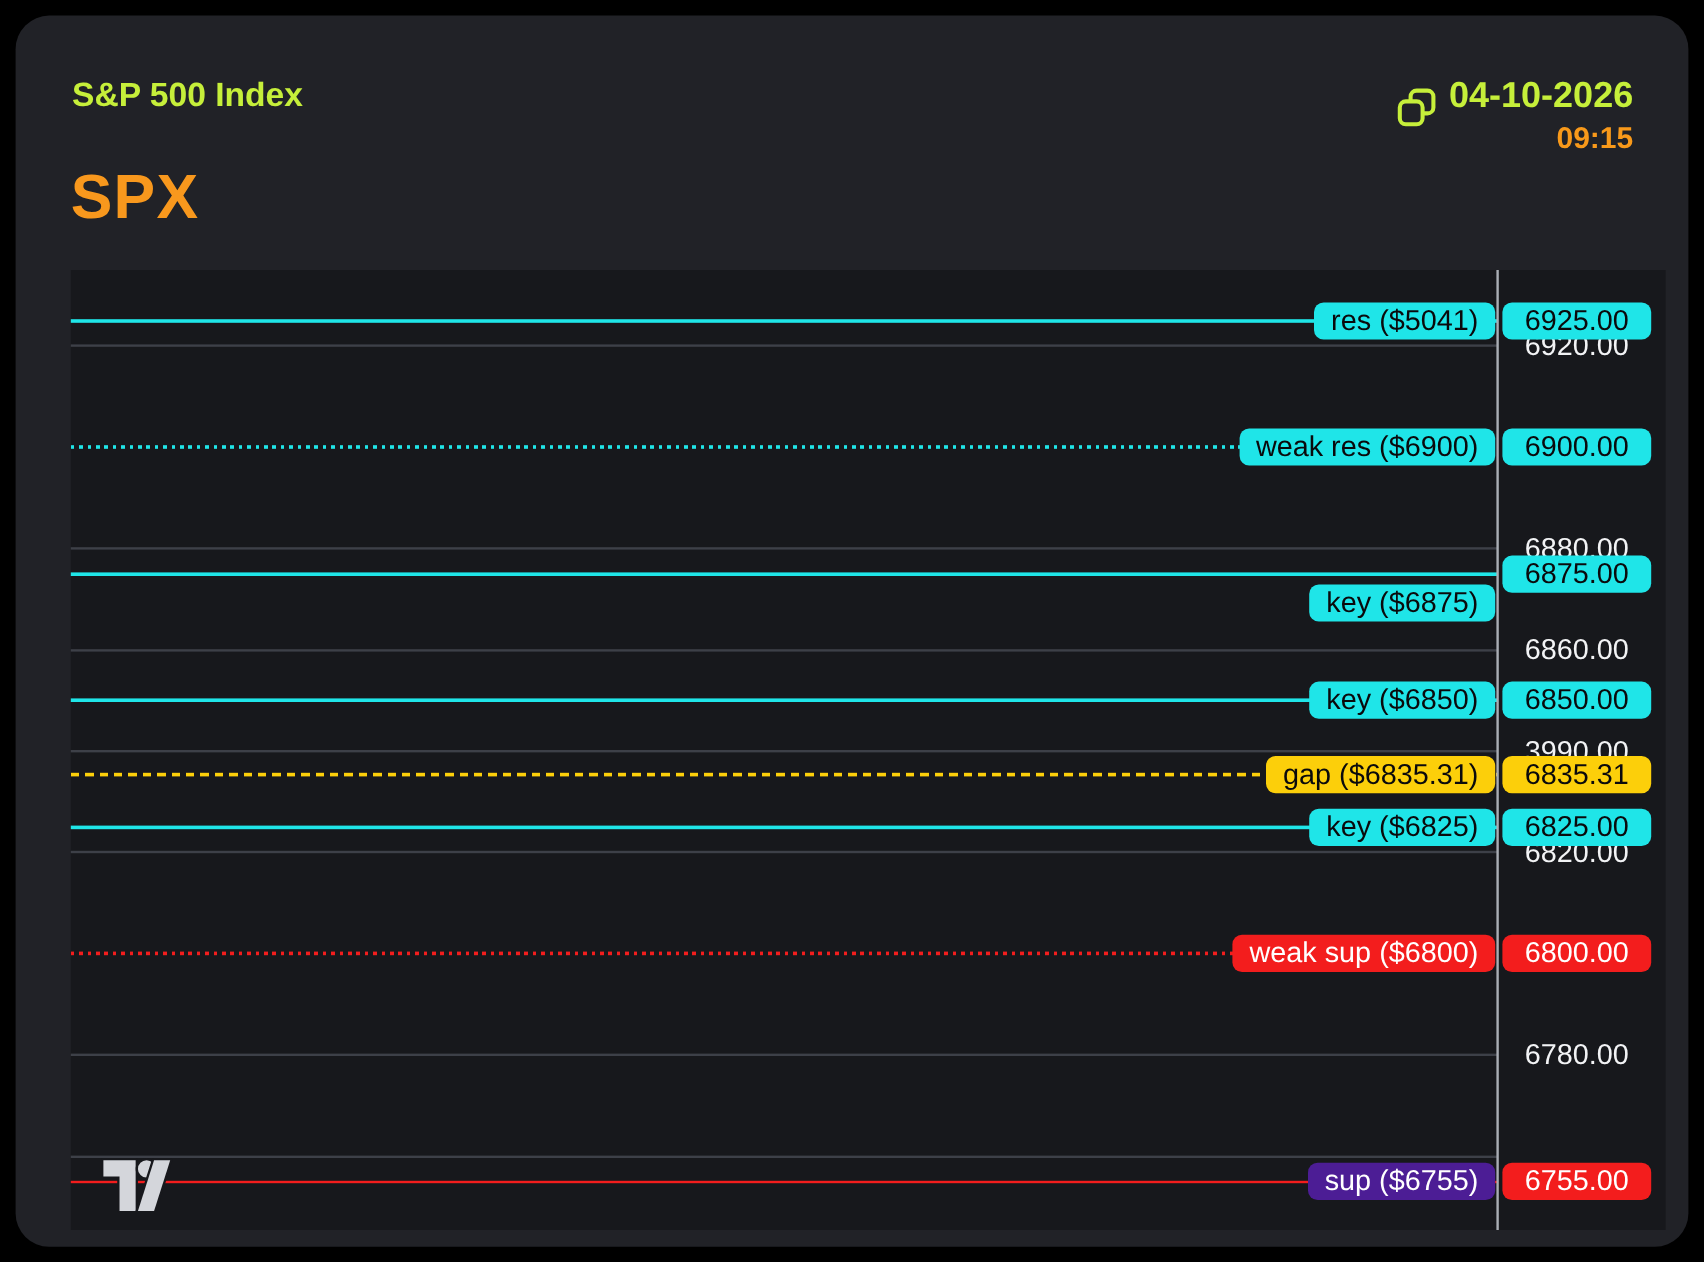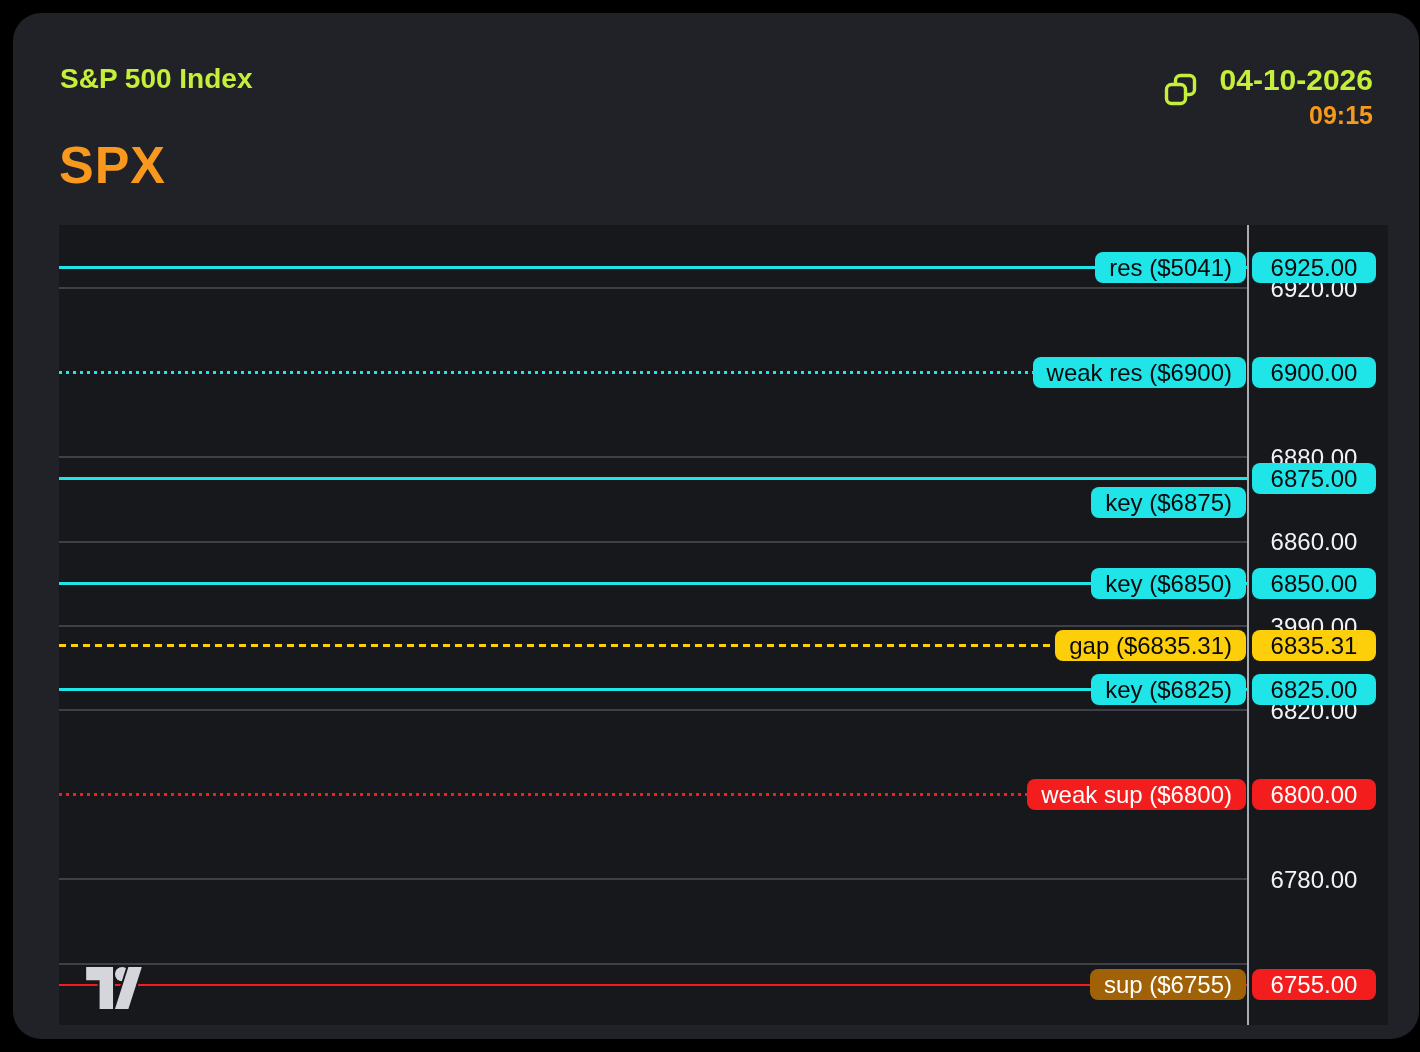"S&P 500 Index" .panel { padding-left: 12px -> none }
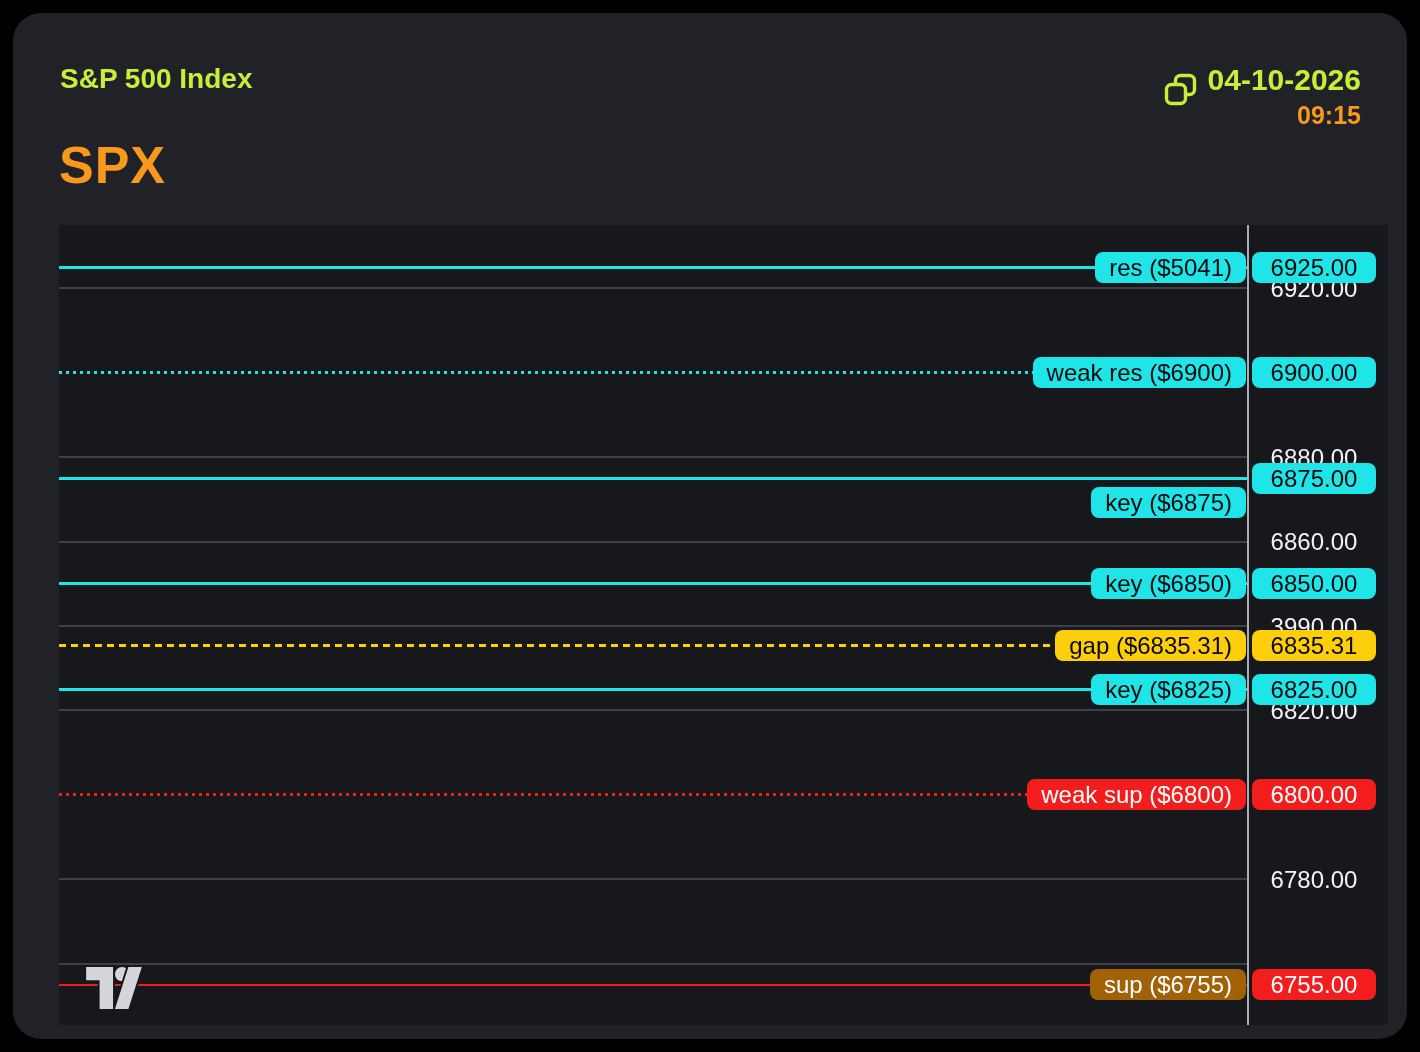"sup ($6755)" div.level-flag { background: #a16207 -> #4c1d95 }
